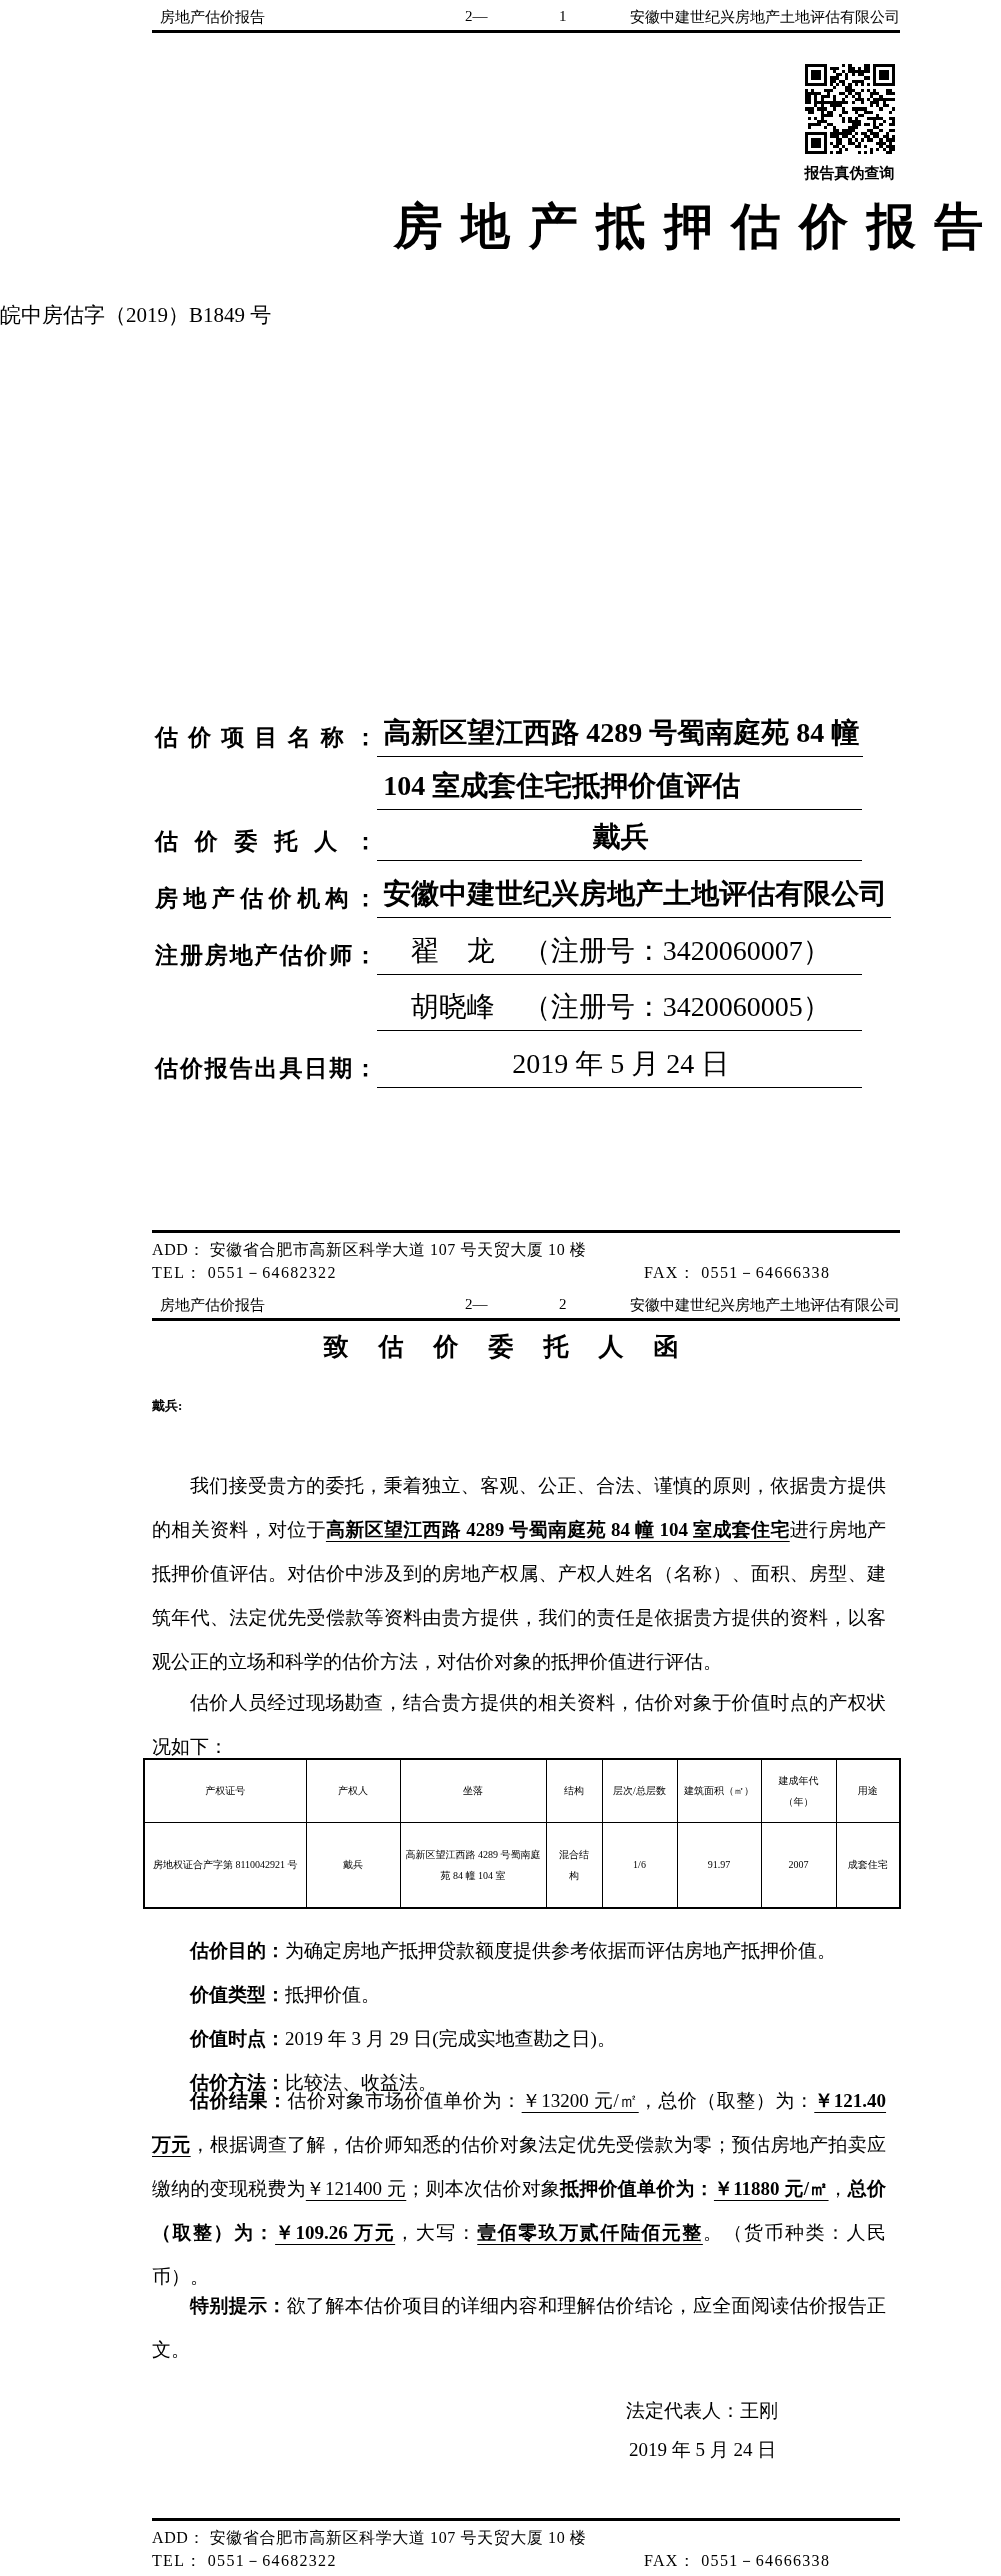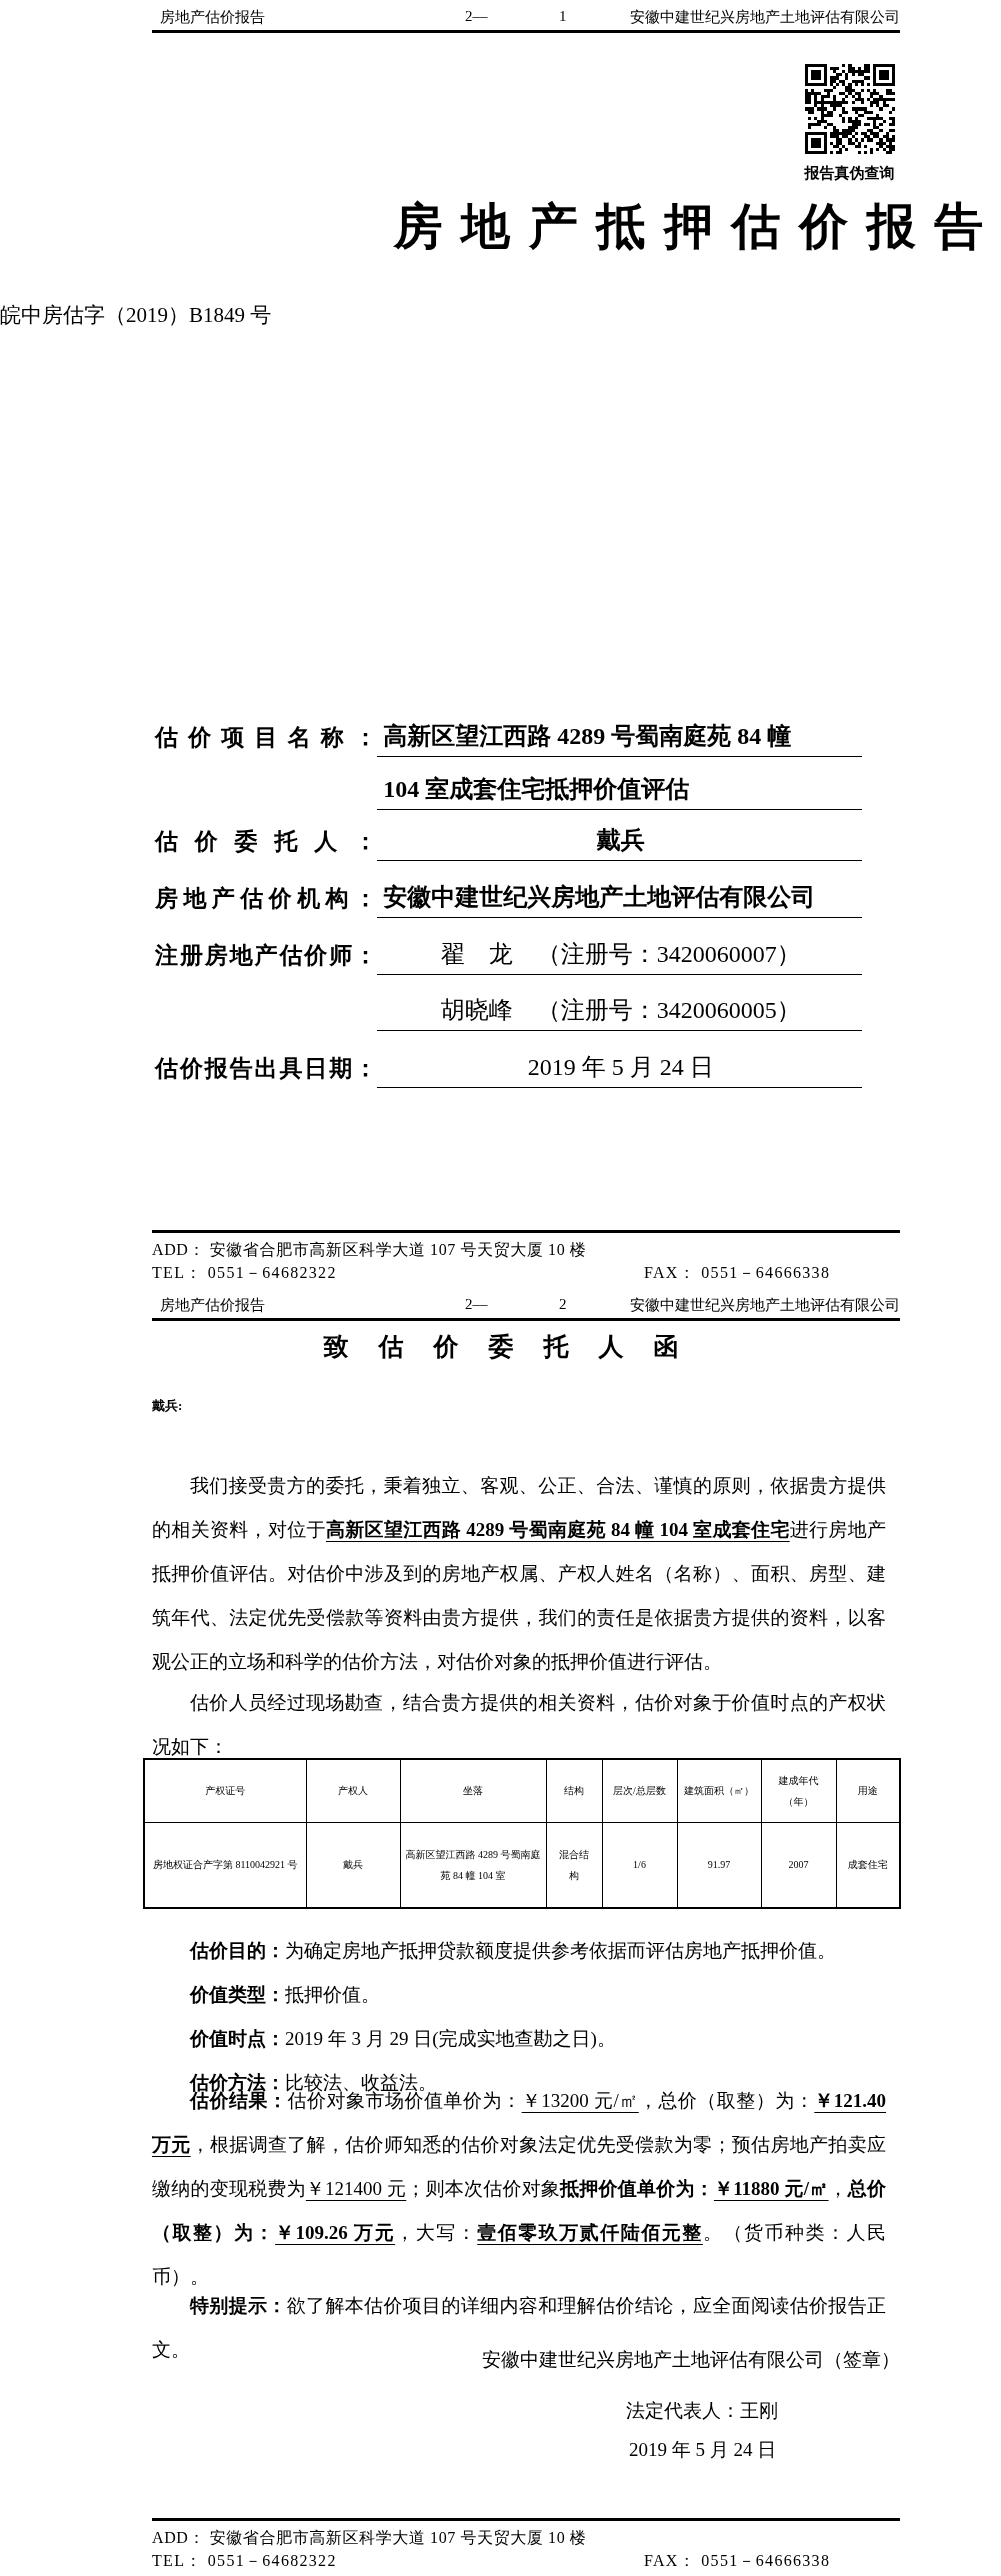"高新区望江西路 4289 号蜀南庭苑 84 幢" .fvalue { font-size: 24px -> 28px }
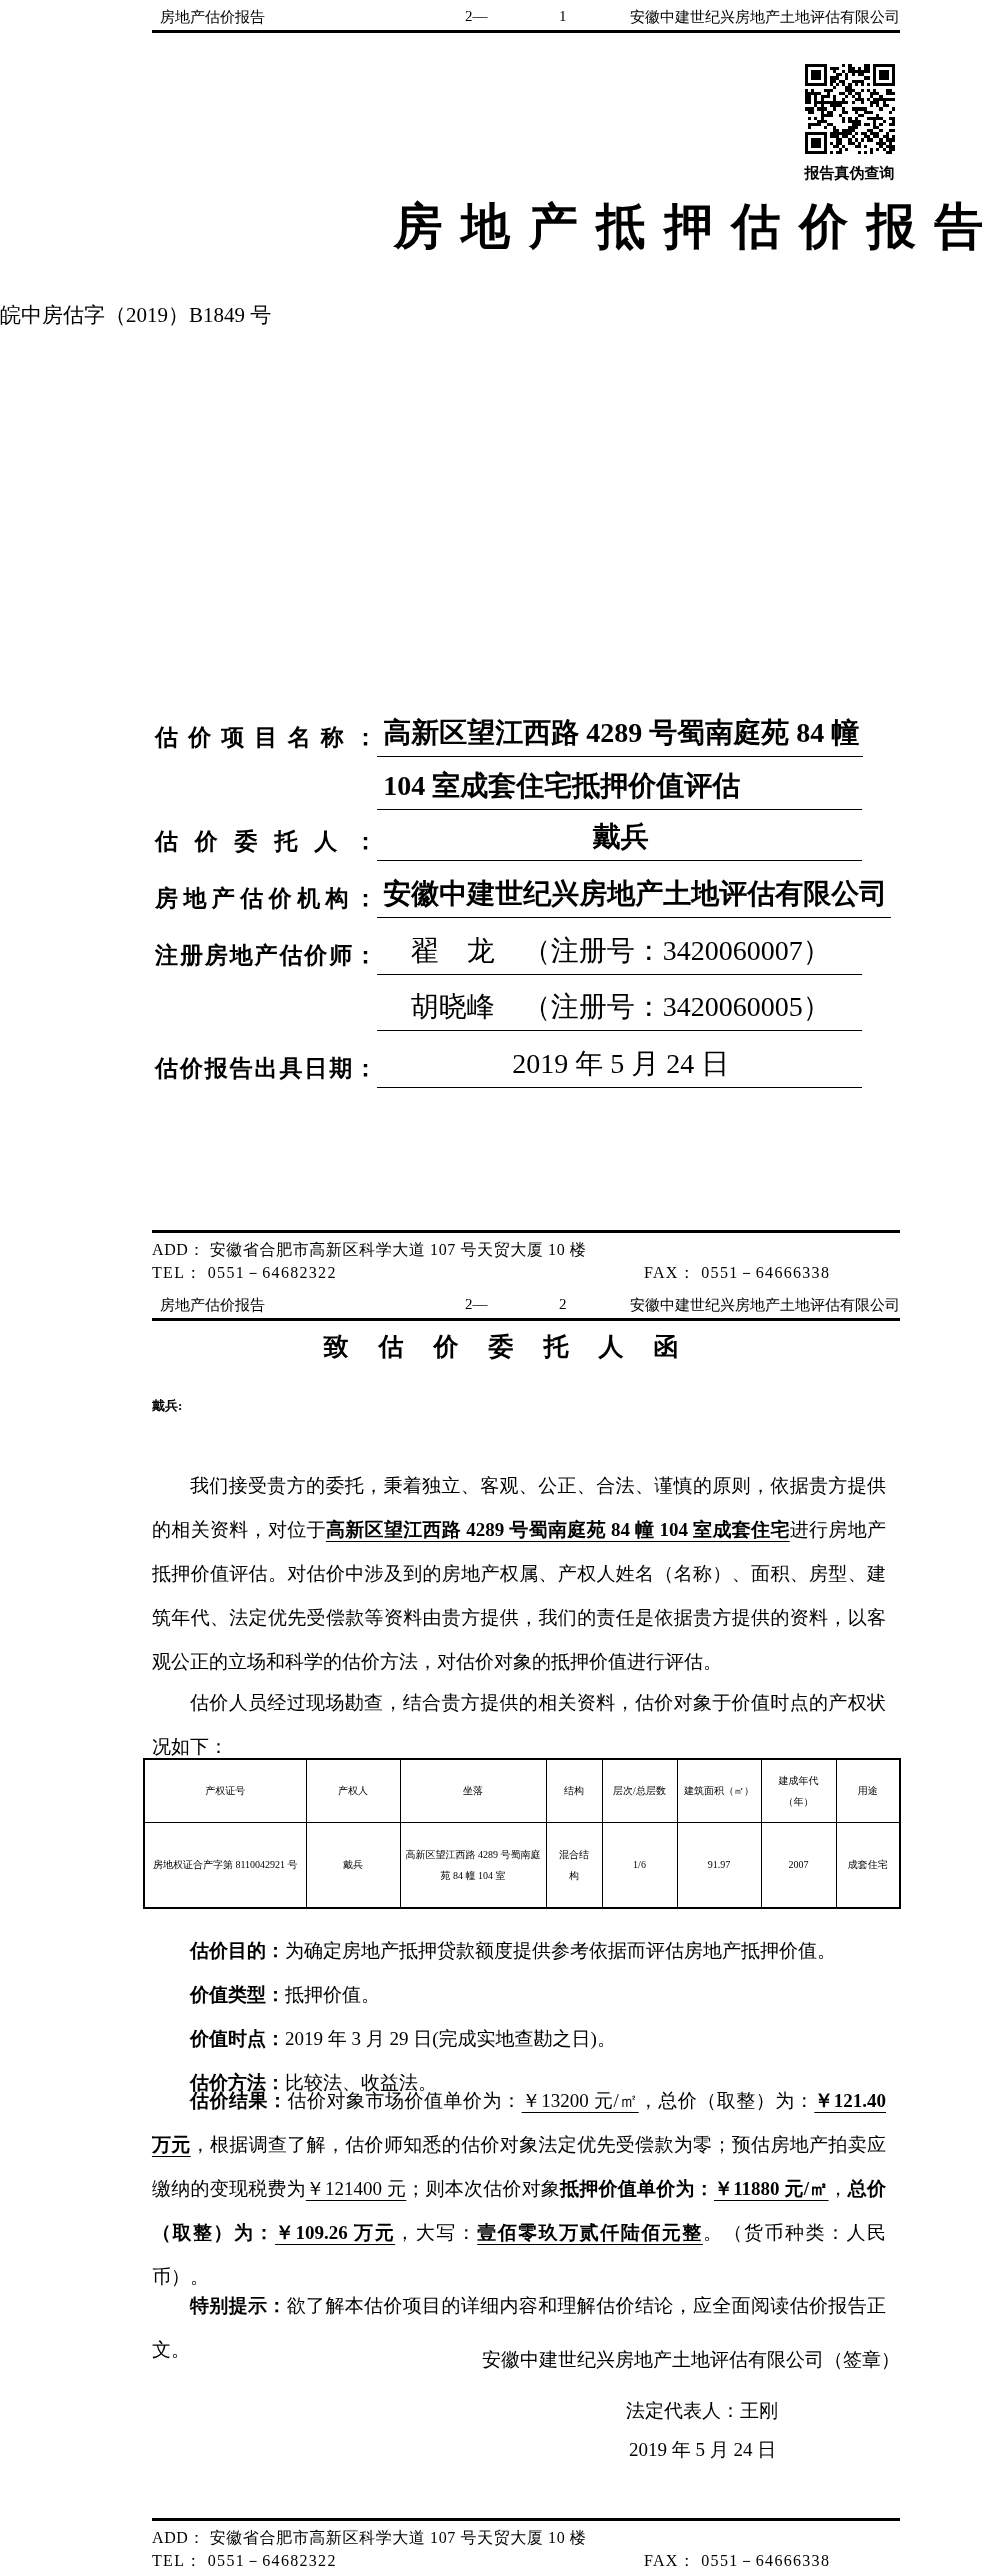"安徽中建世纪兴房地产土地评估有限公司（签章）" div.sig-company { html: <div>安徽中建世纪兴房地产土地评估有限公司（签章）</div> -> none }
